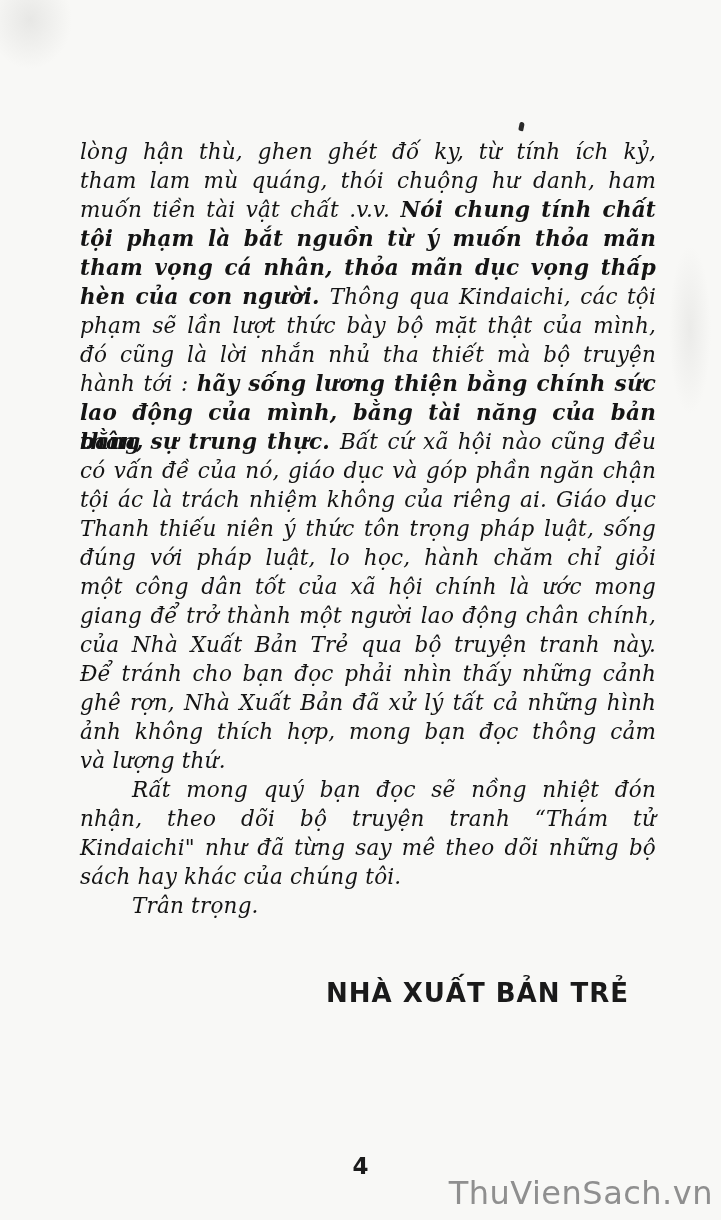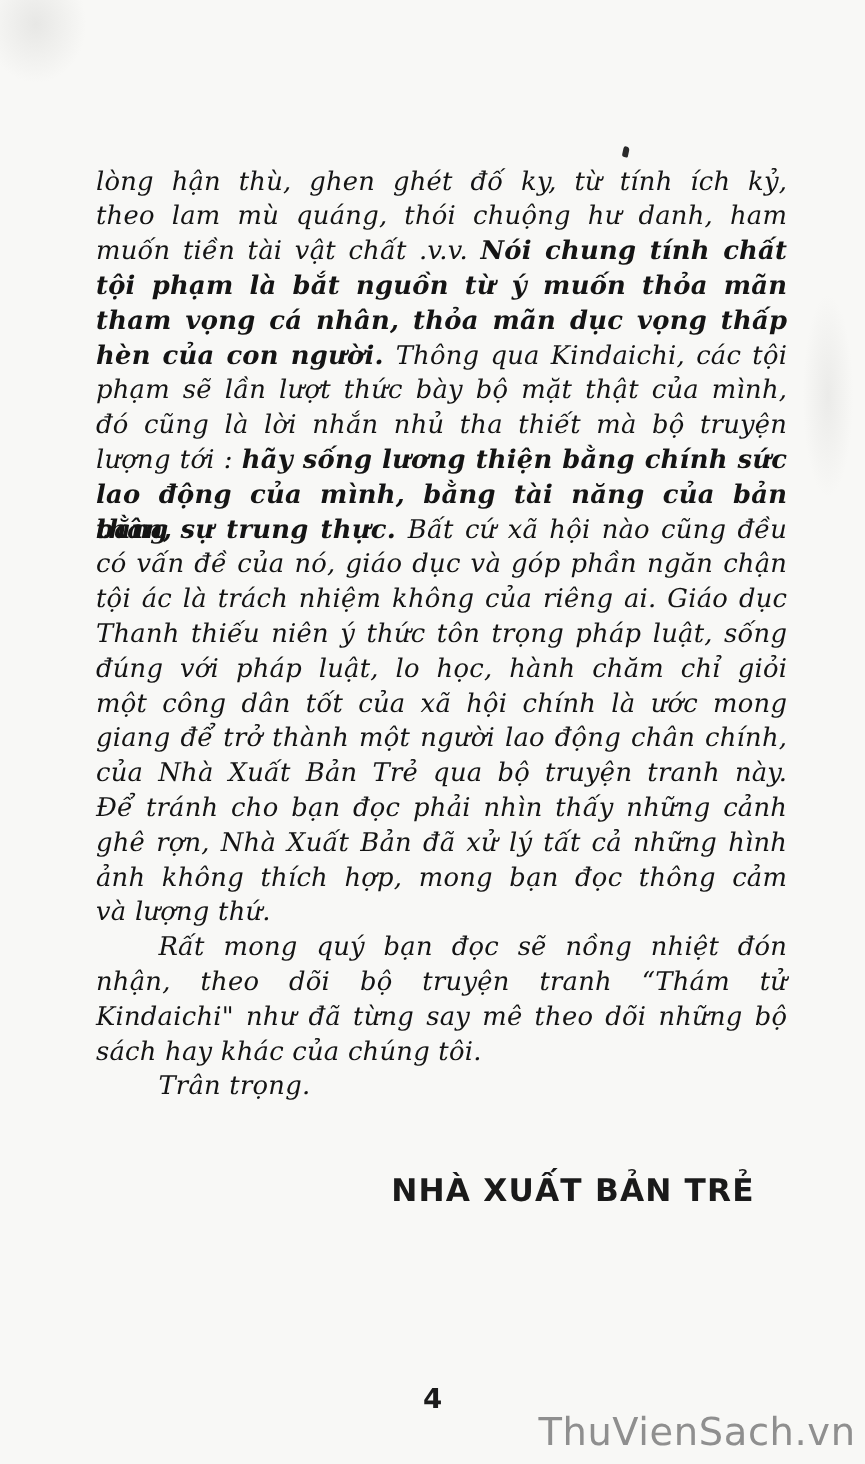"theo lam mù quáng, thói" span { text: theo -> tham }
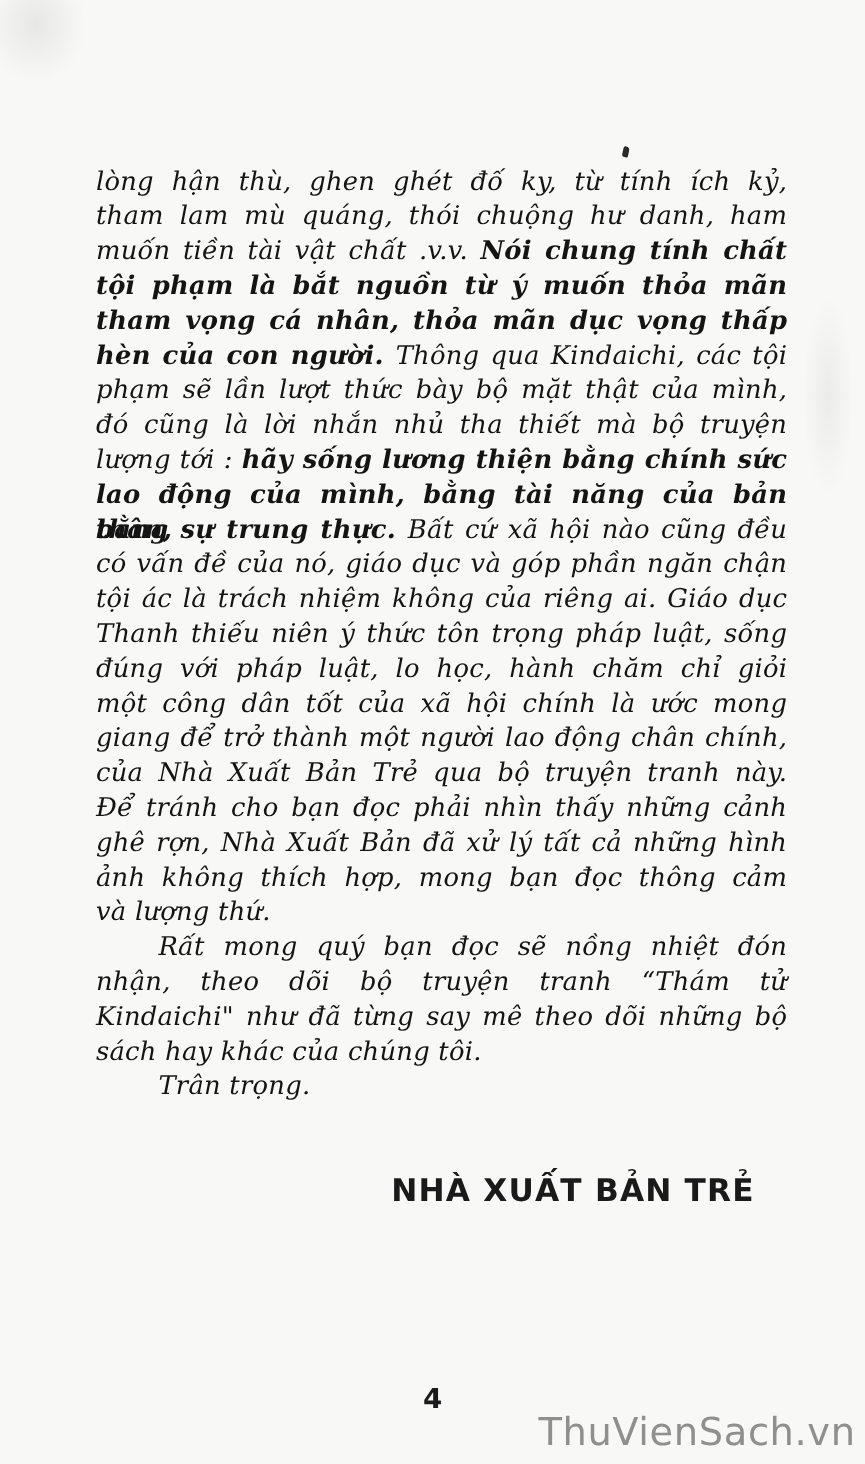"lượng tới :" span { text: lượng -> hành }
